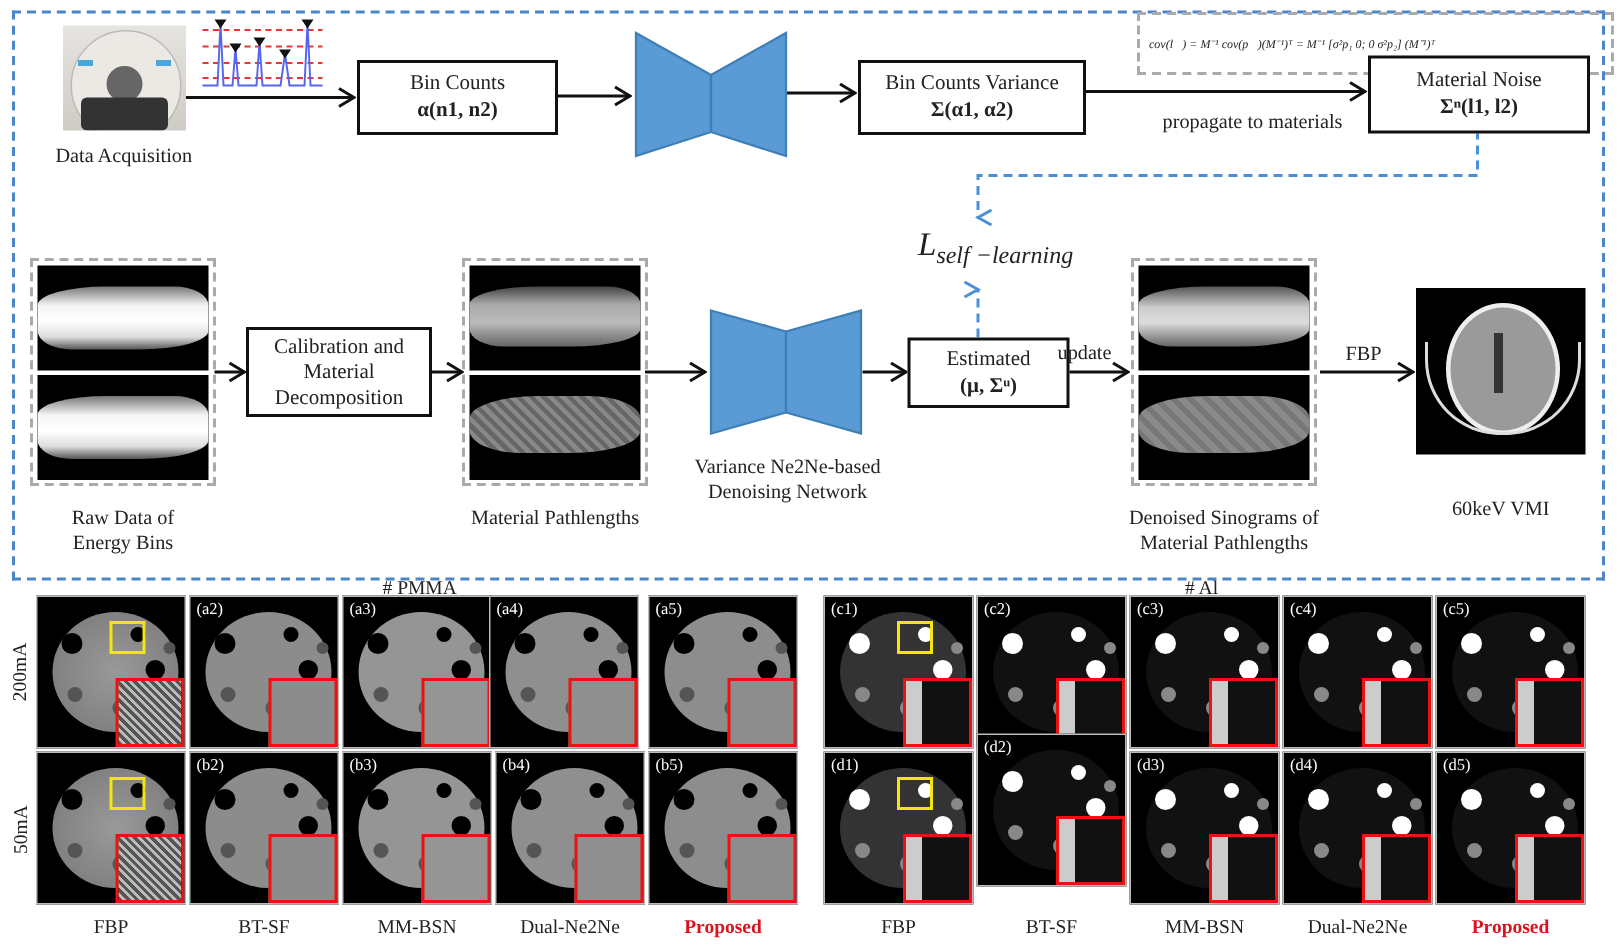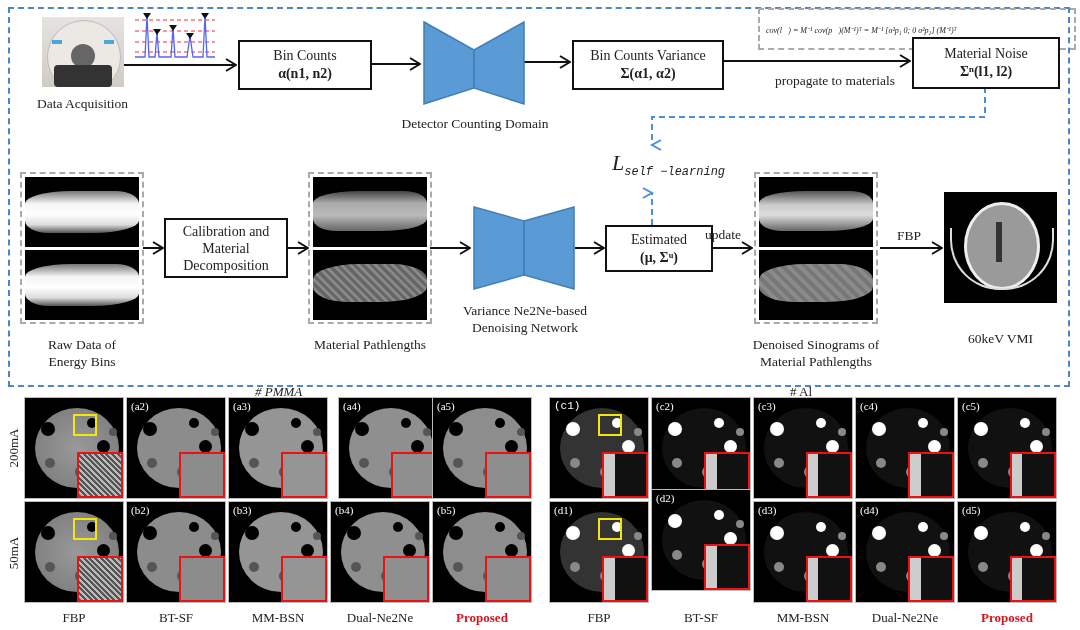"Detector Counting Domain" div { html: <div>Detector Counting Domain</div> -> none }
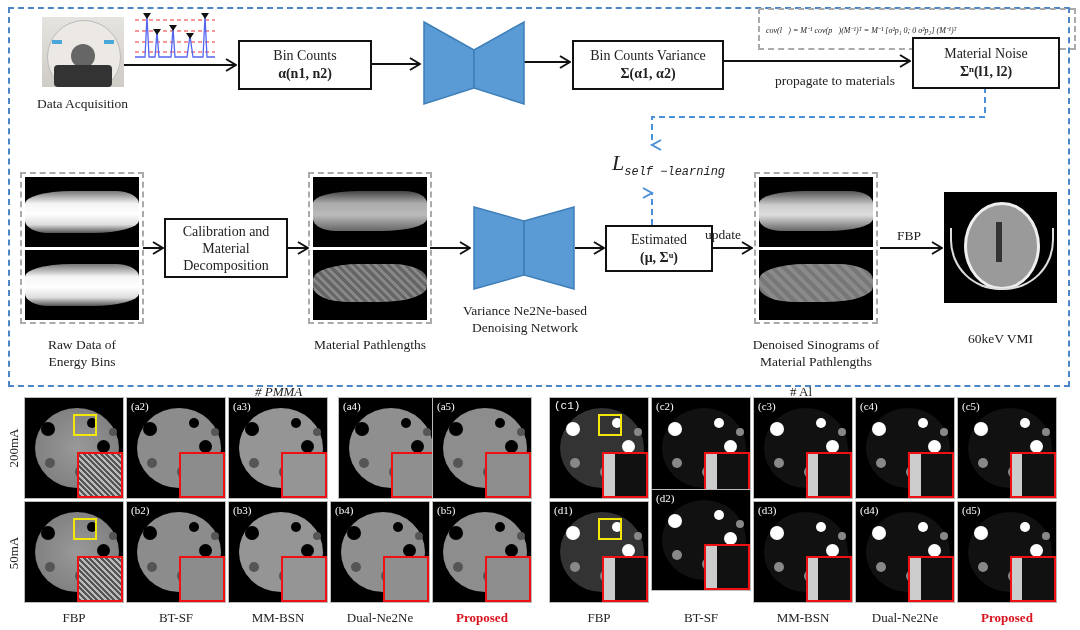"self −learning" sub { font-family: Liberation Mono, monospace -> none; font-size: 12px -> 16px }
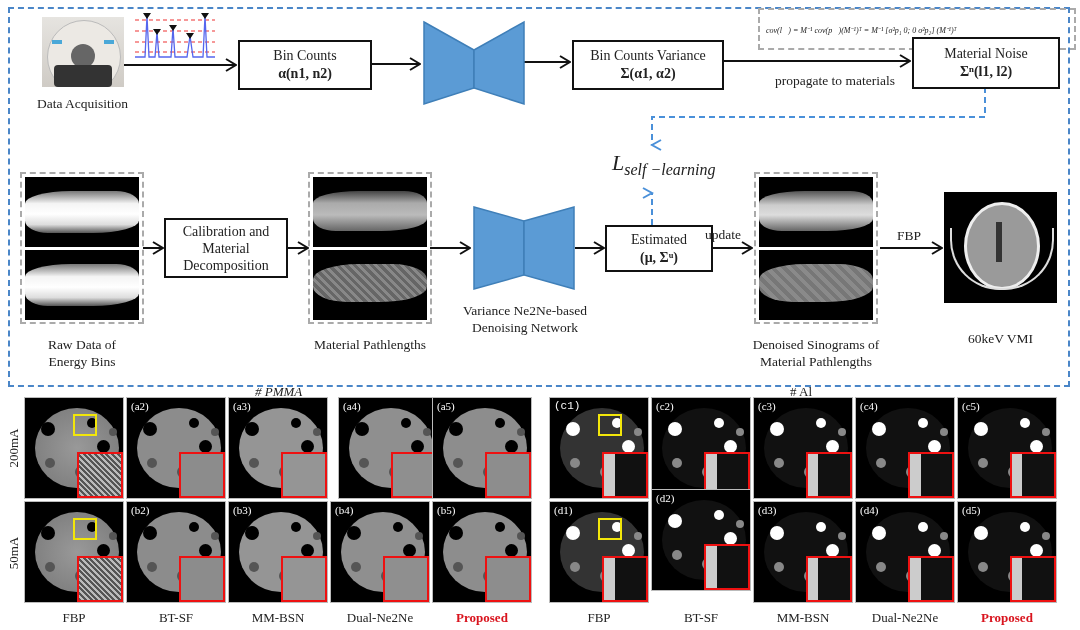"# PMMA" div.grouptitle { font-style: italic -> none }
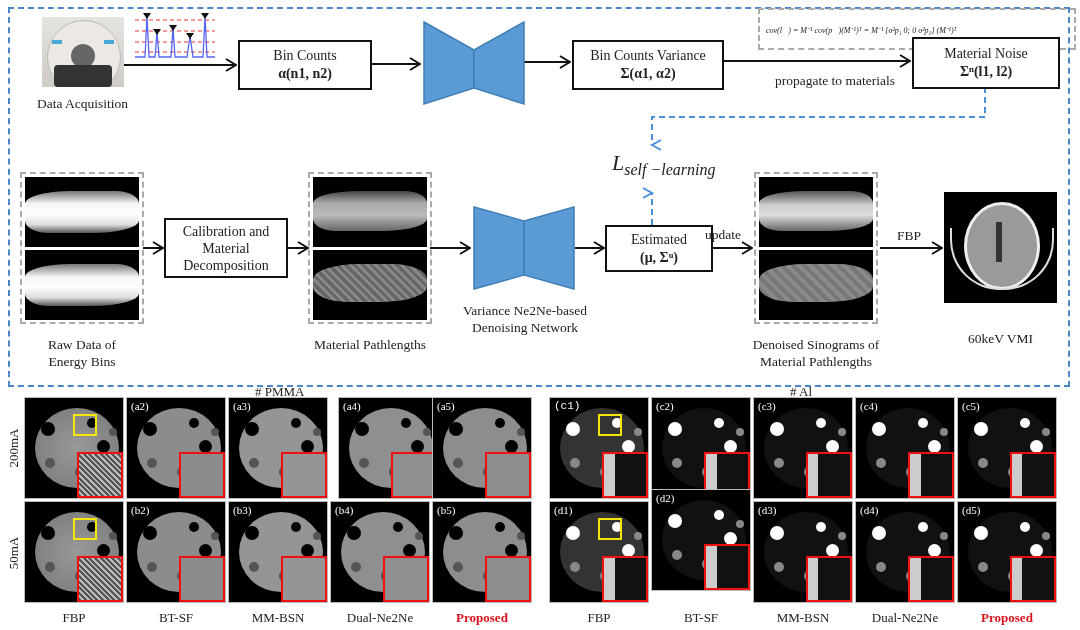"(a4)" div.panel { left: 338px -> 326px }
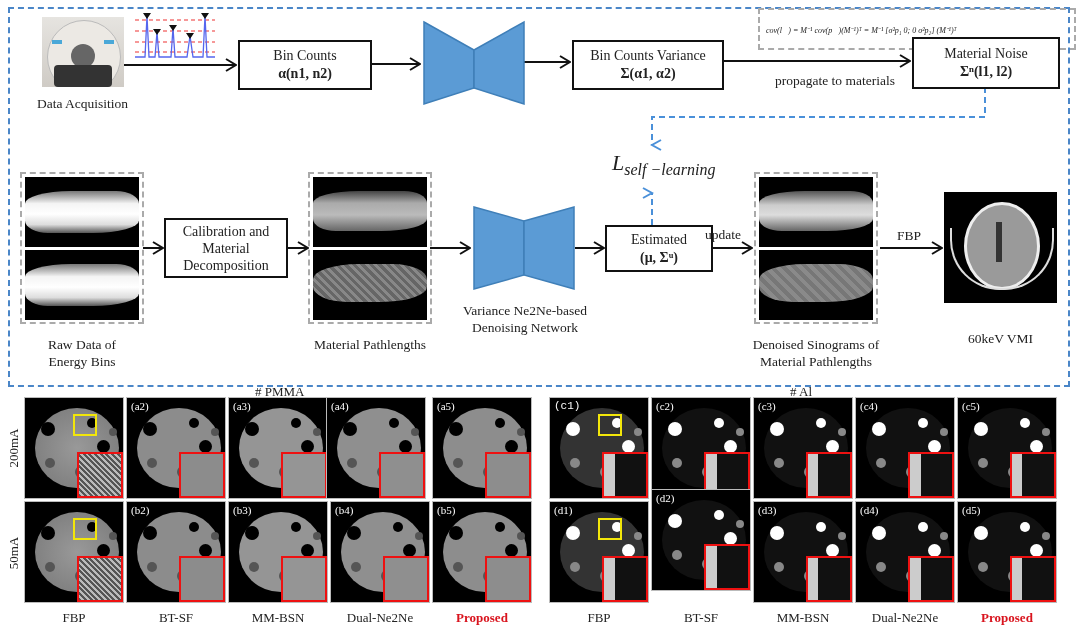"(c1)" div.panel { font-family: Liberation Mono, monospace -> none }
